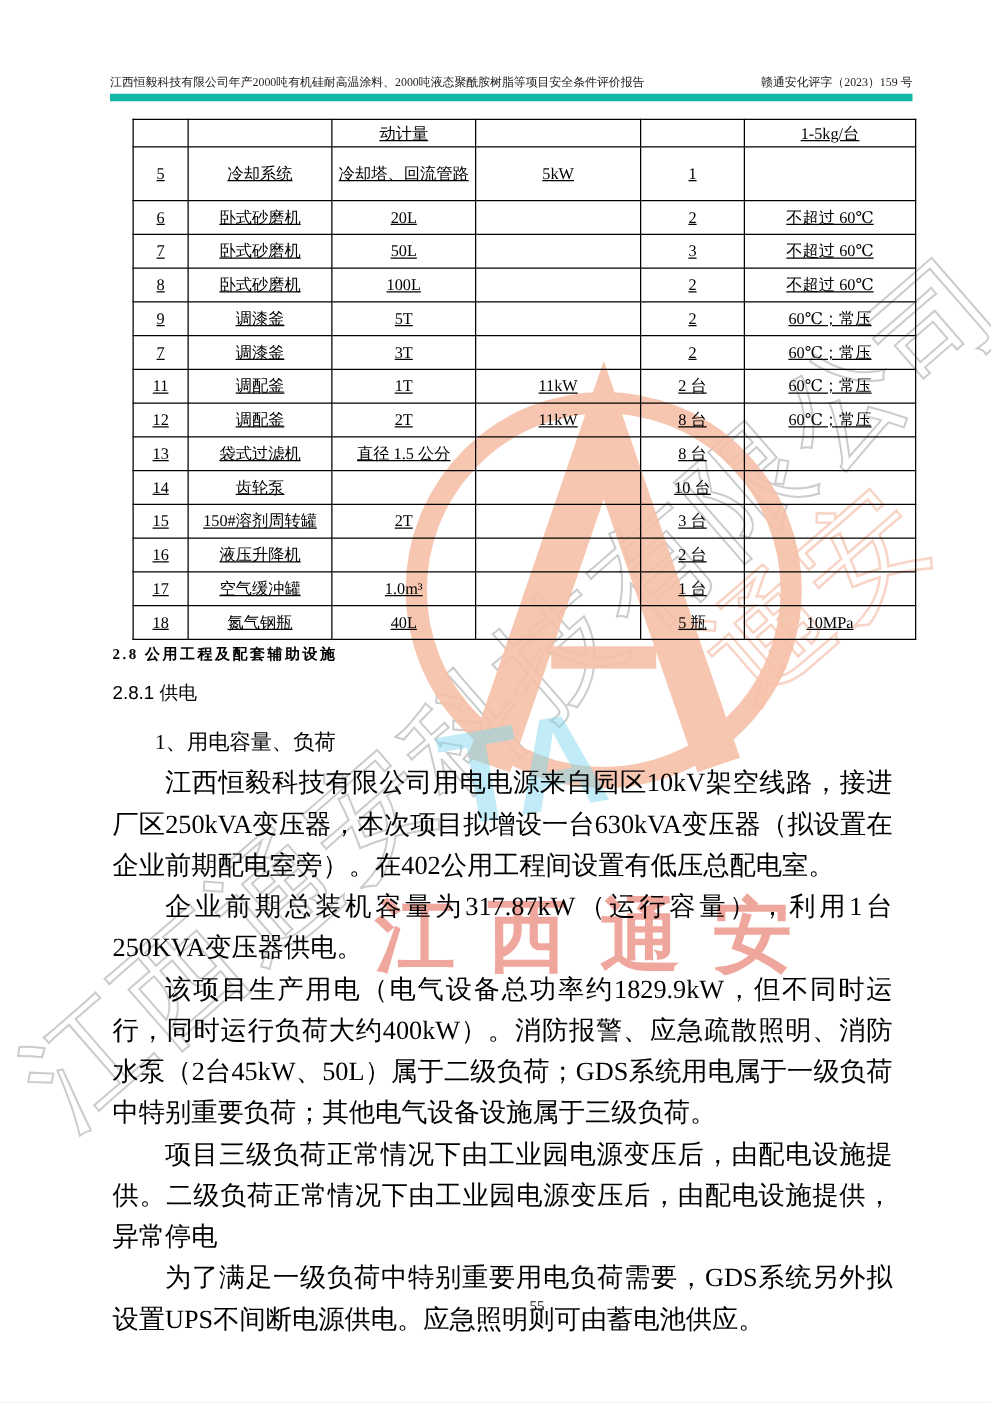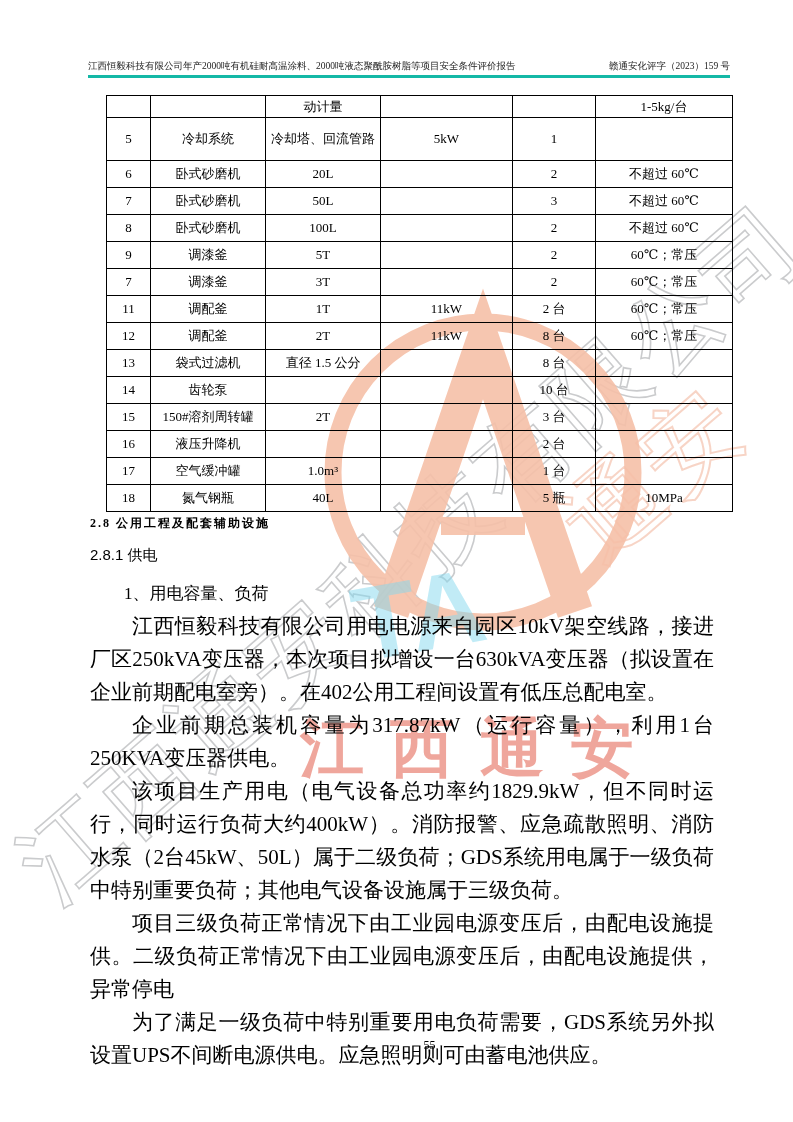"江西恒毅科技有限公司年产2000吨有机硅耐高温涂料、2000吨液态聚酰胺树脂等项" .header { border-bottom: 3px solid #14b8a6 -> 6px solid #14b8a6 }
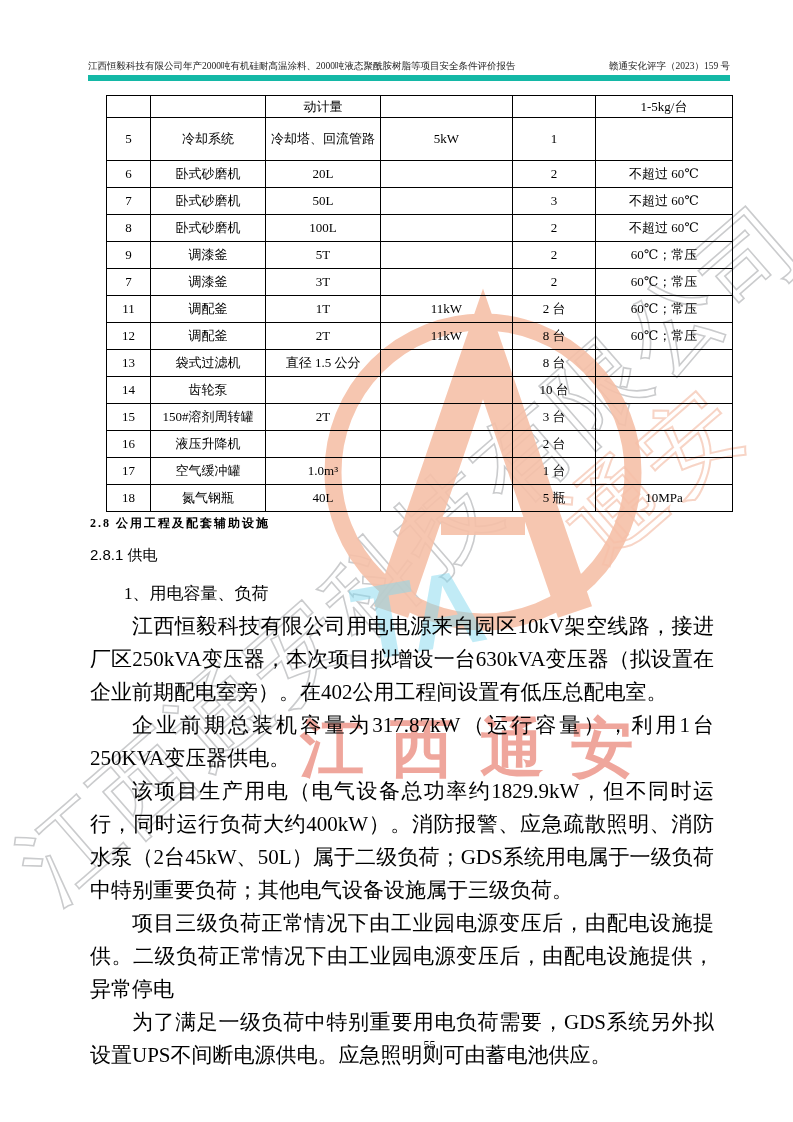"动计量" table.equip { text-decoration: none -> underline }
